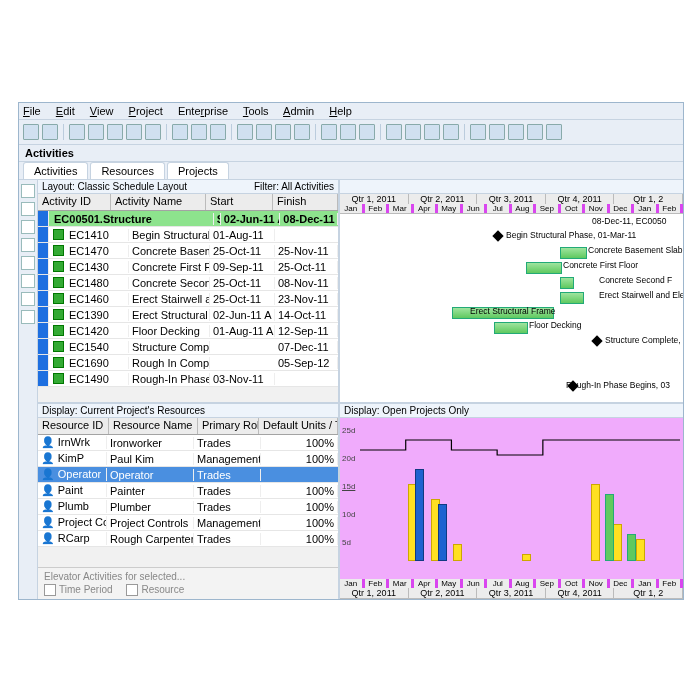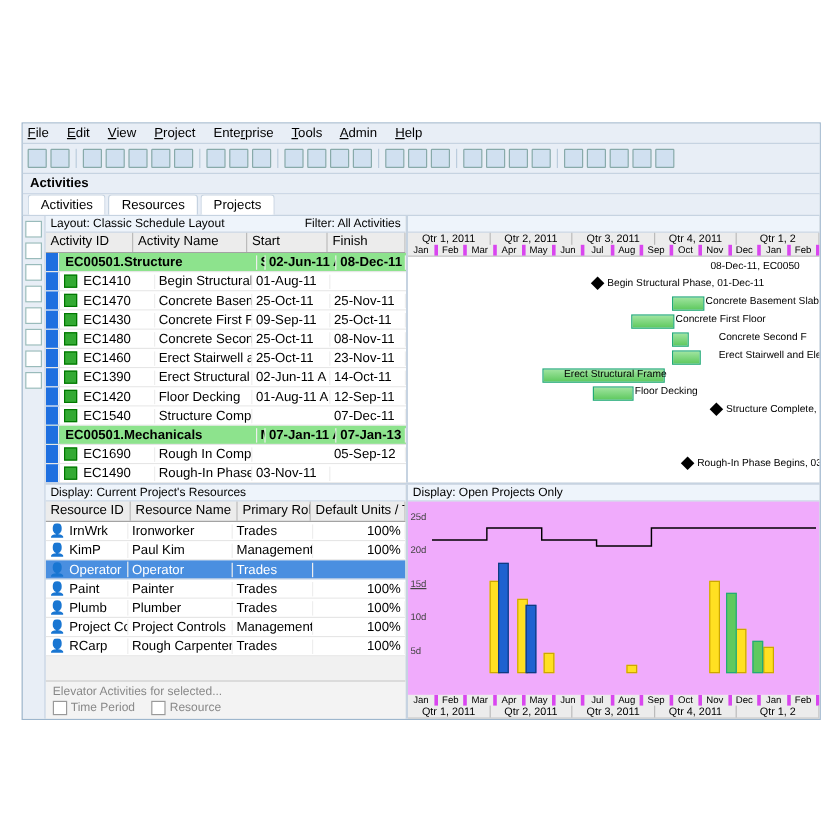"Begin Structural Phase, 01-Dec-11" div.barlbl { text: 01-Dec-11 -> 01-Mar-11 }
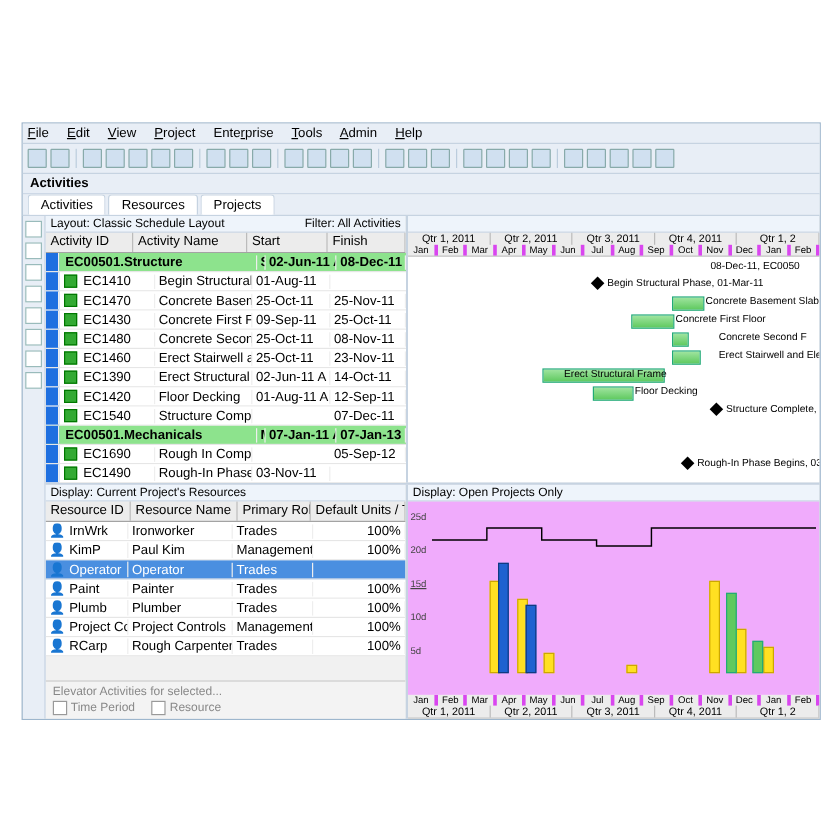"EC00501.Mechanicals" div.row { html: <div> <div></div> <div>EC00501.Mechanicals</div> <div>Mechanical/E</div> <div>07-Jan-11 A</div> <div>07-Jan-13</div> </div> -> none }
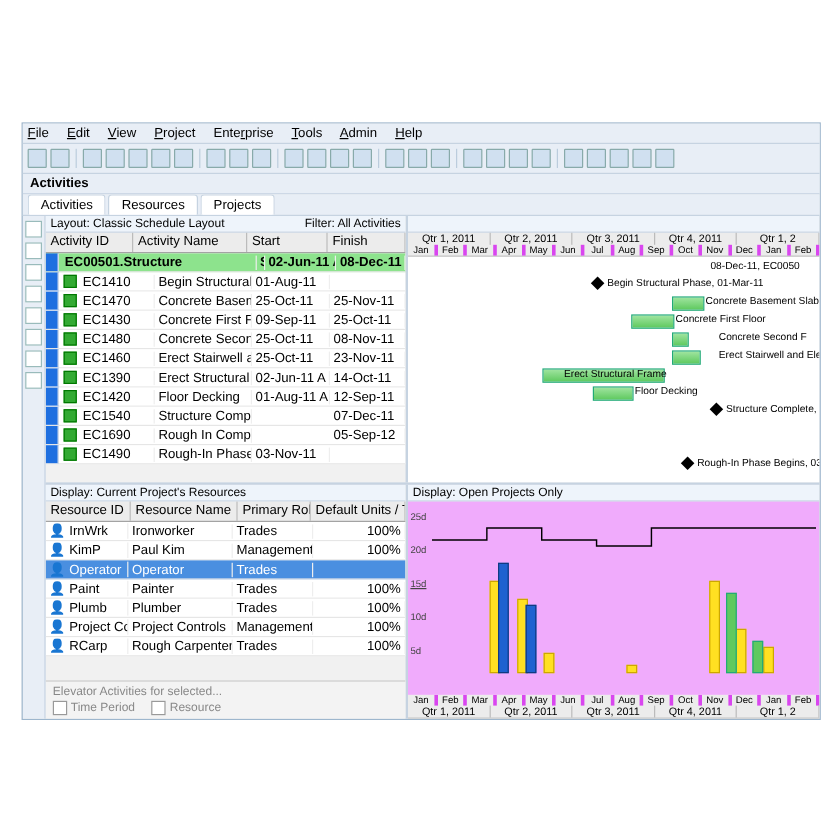"Rough-In Phase Begins, 03" div.barlbl { left: 241px -> 226px }
